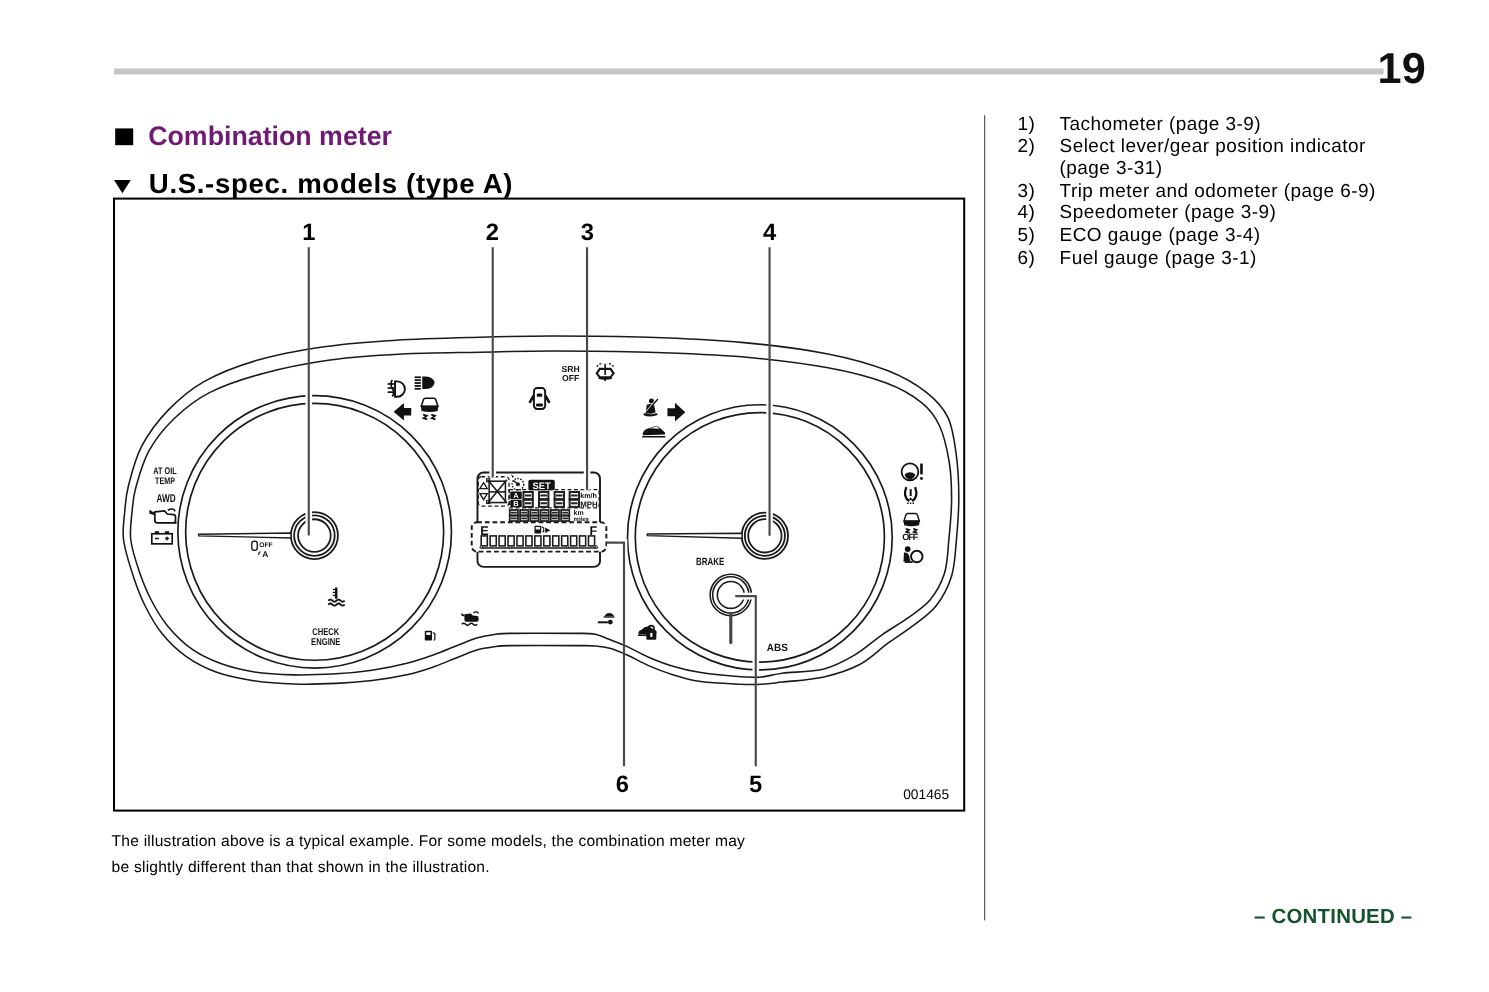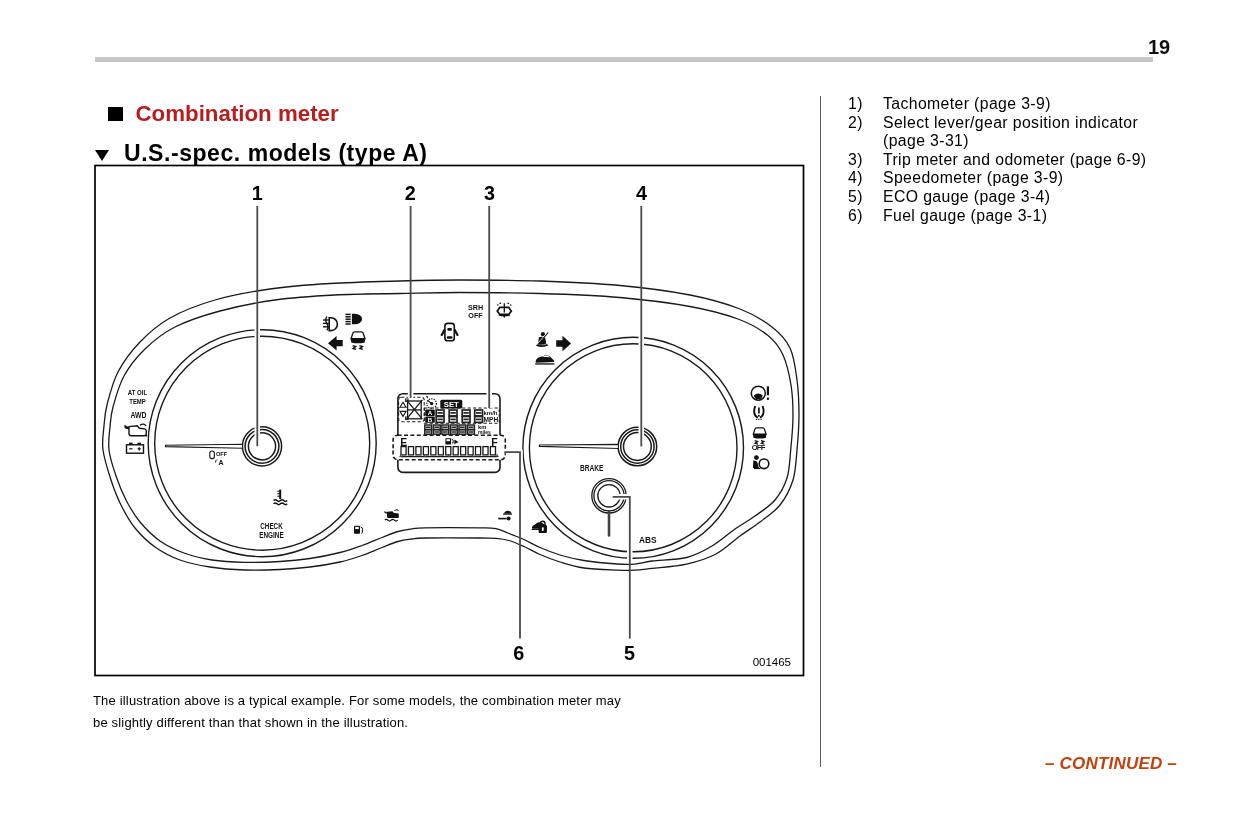"19" #pageno { font-size: 20px -> 36px }
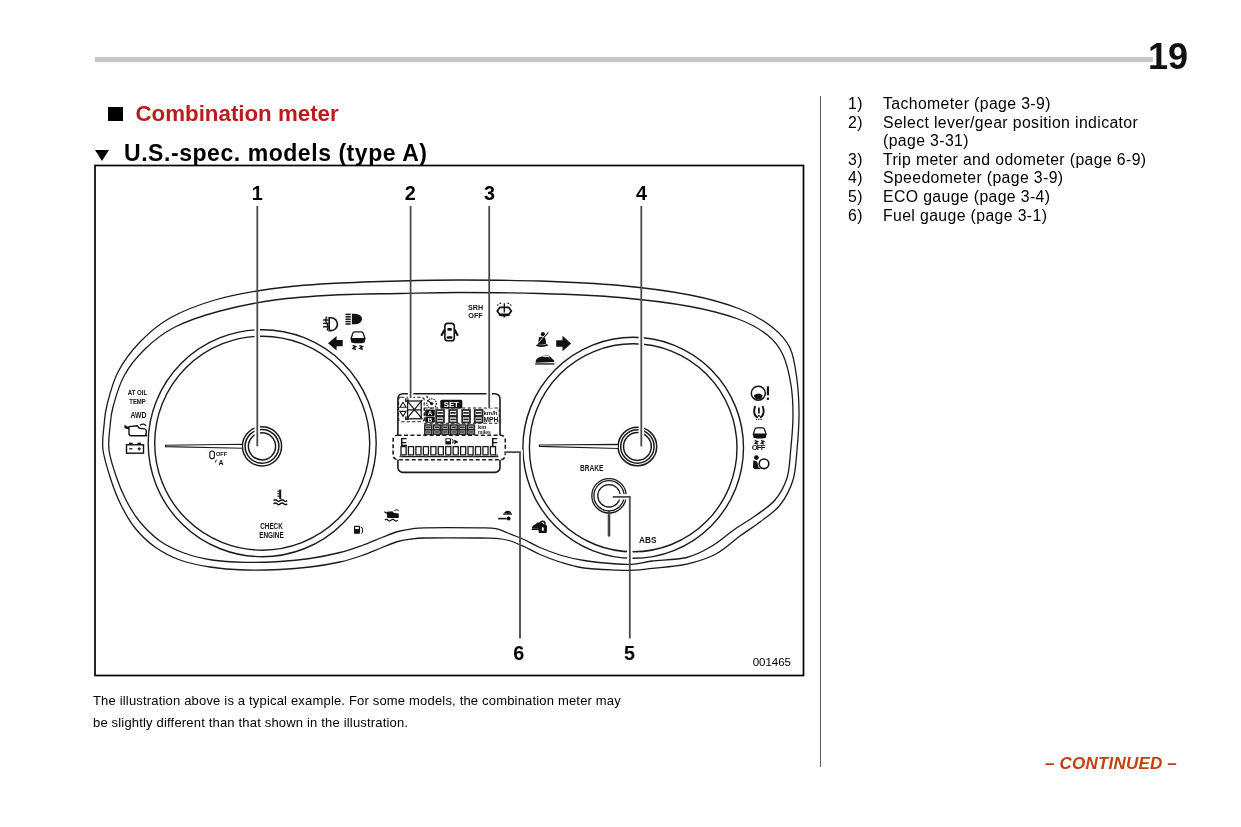"Combination meter" #h1 { color: #b91c1c -> #701a75; margin-left: 12px -> none }
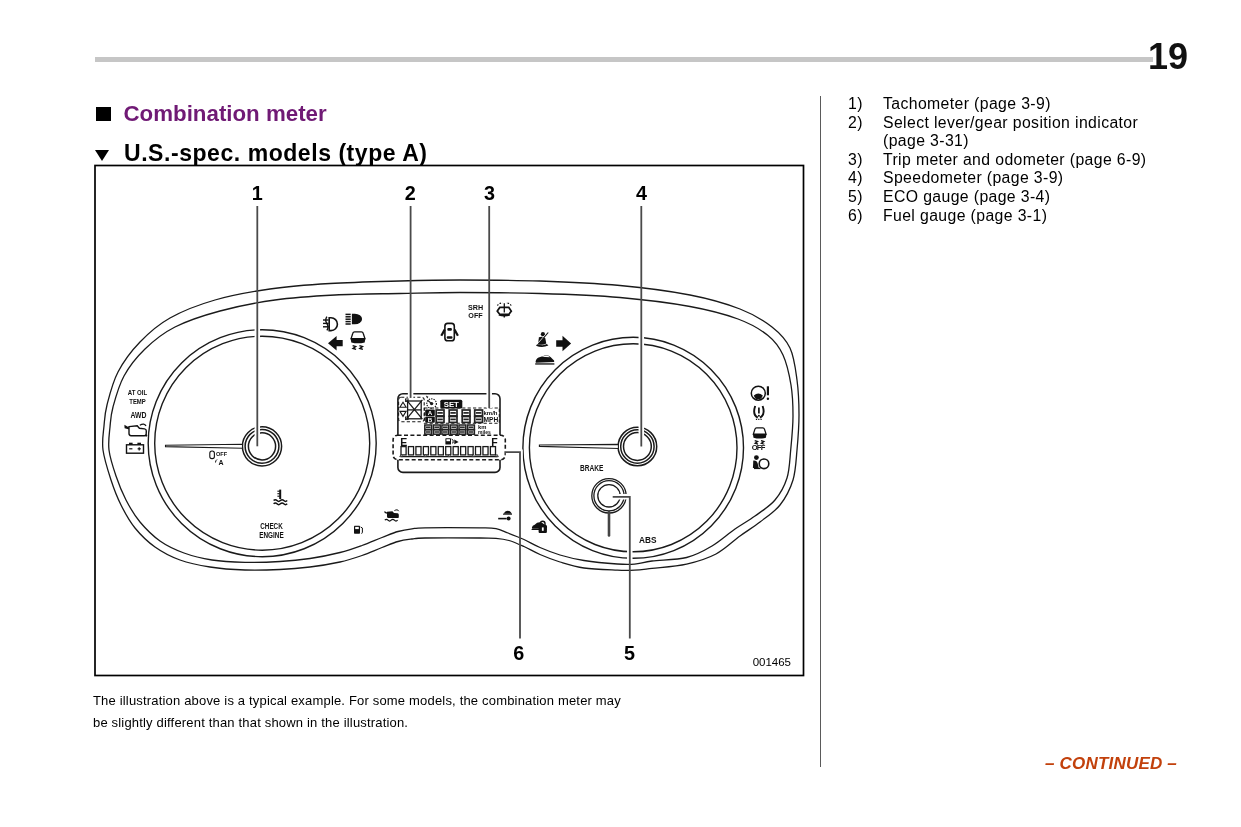"– CONTINUED –" #continued { color: #c2410c -> #14532d; font-style: italic -> none }
